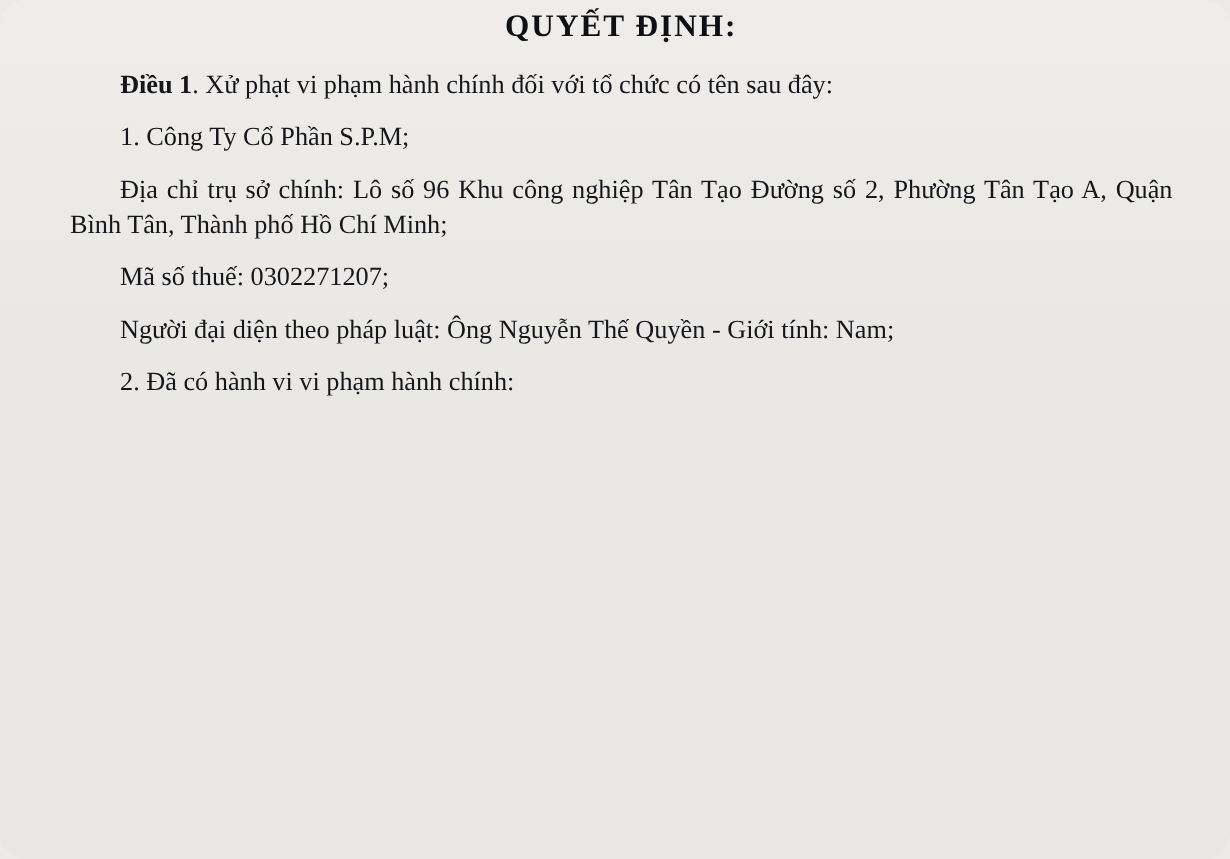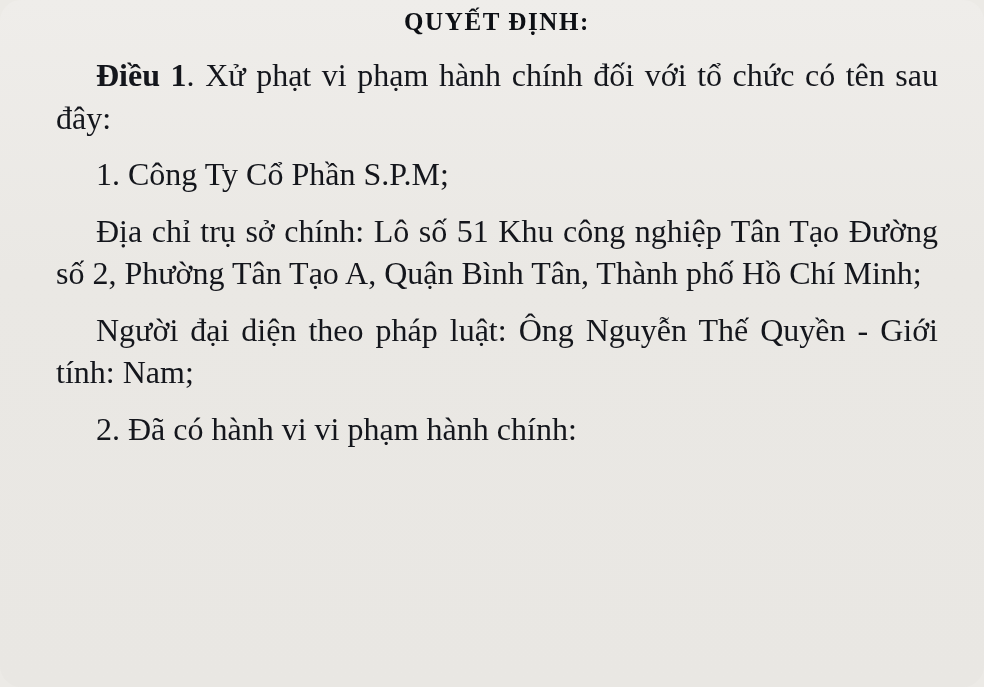"Điều 1. Xử phạt vi" p.para { font-size: 32px -> 21px }
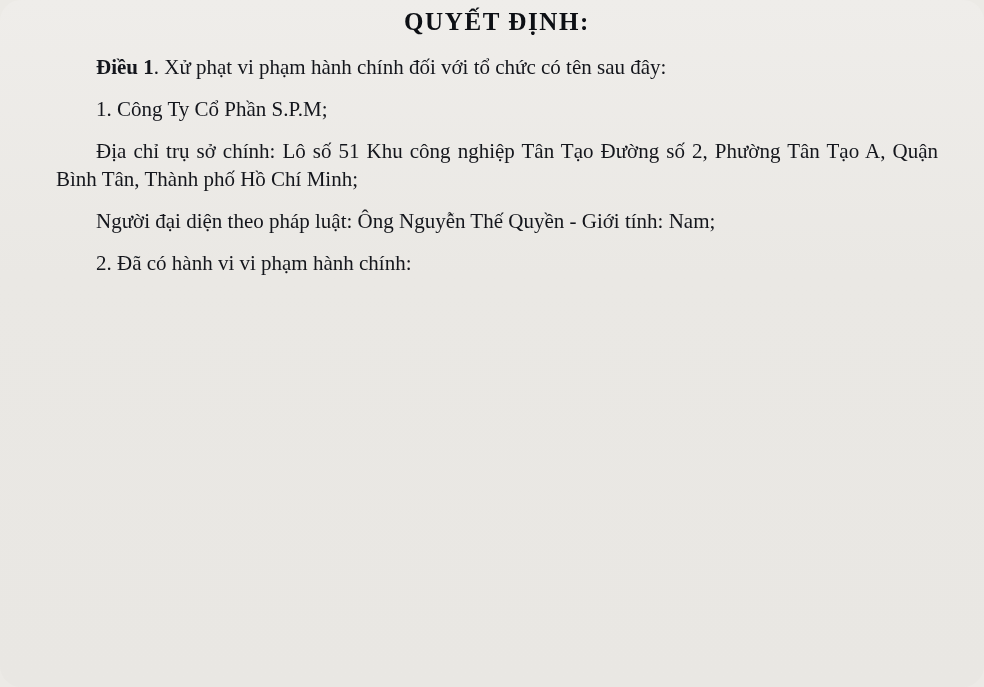"Địa chỉ trụ sở chính:" p.para { text: 51 -> 96 }
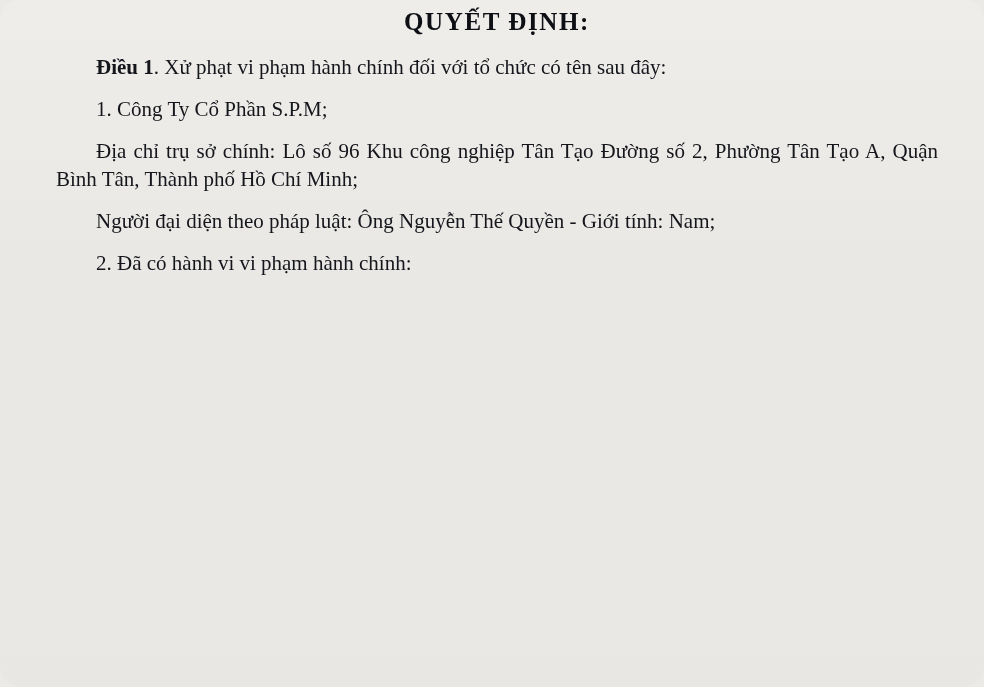"Mã số thuế: 0302271207;" p.para { html: none -> <p>Mã số thuế: 0302271207;</p> }
